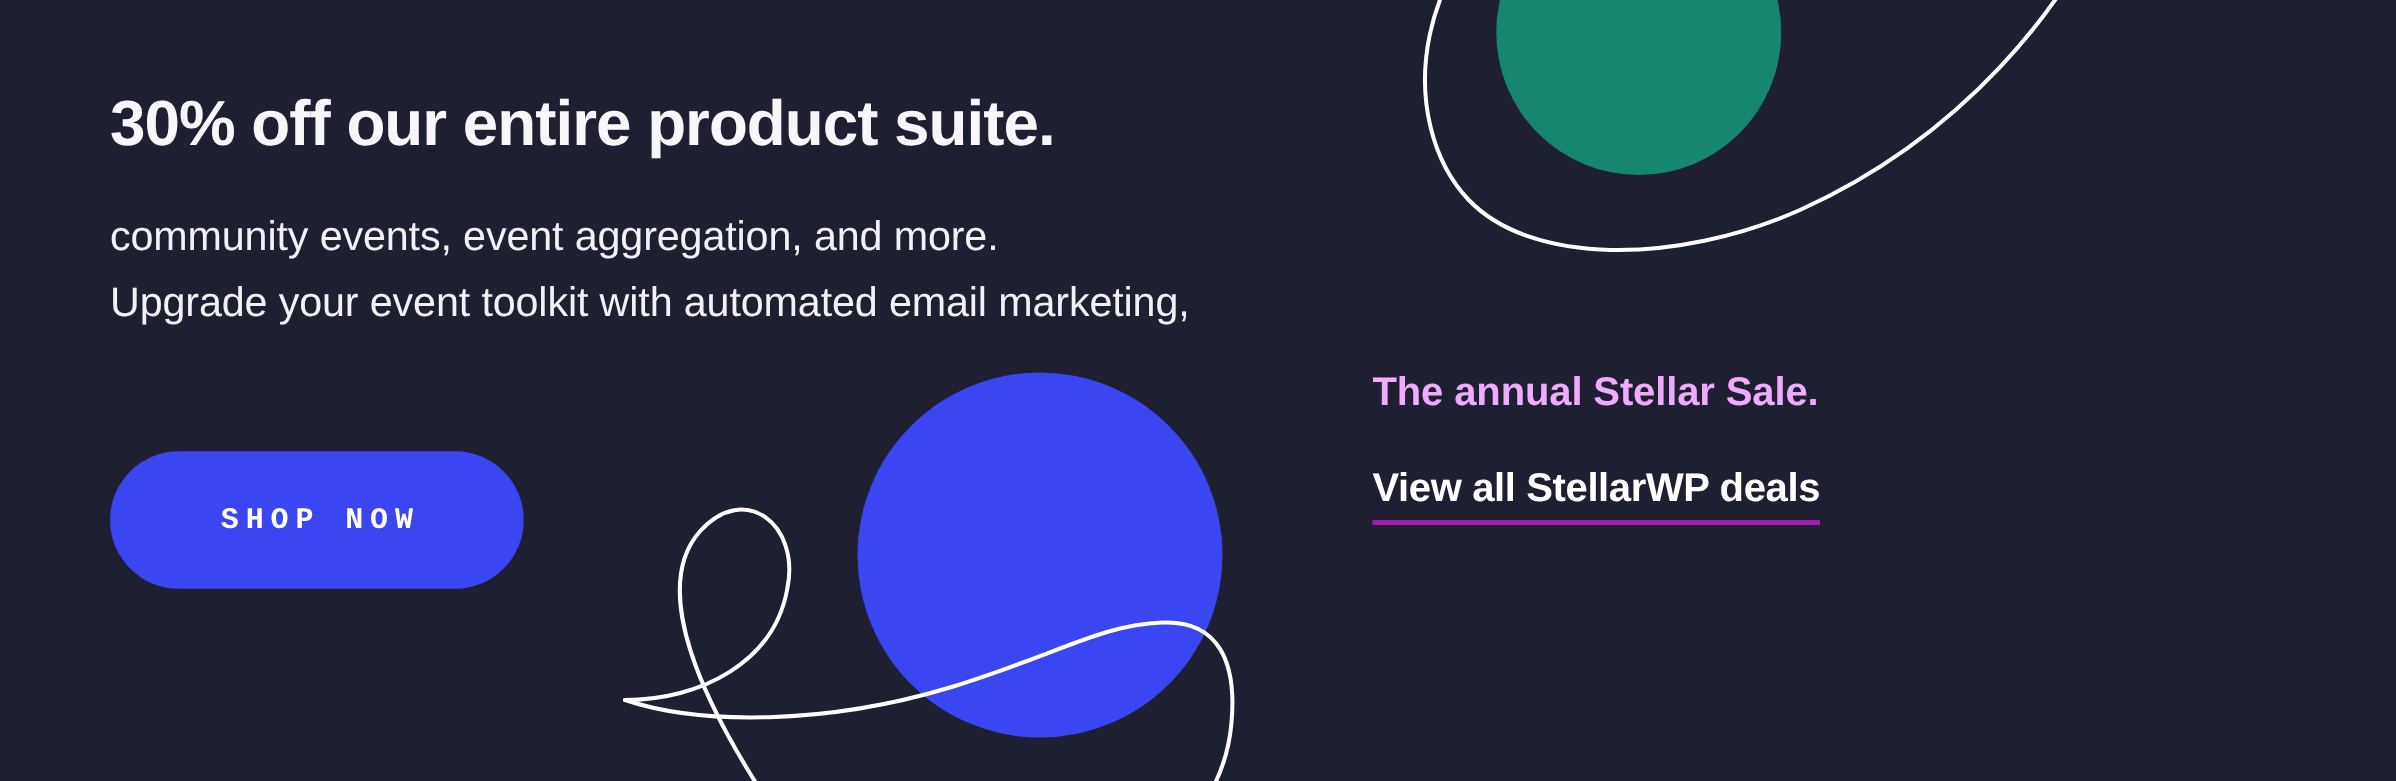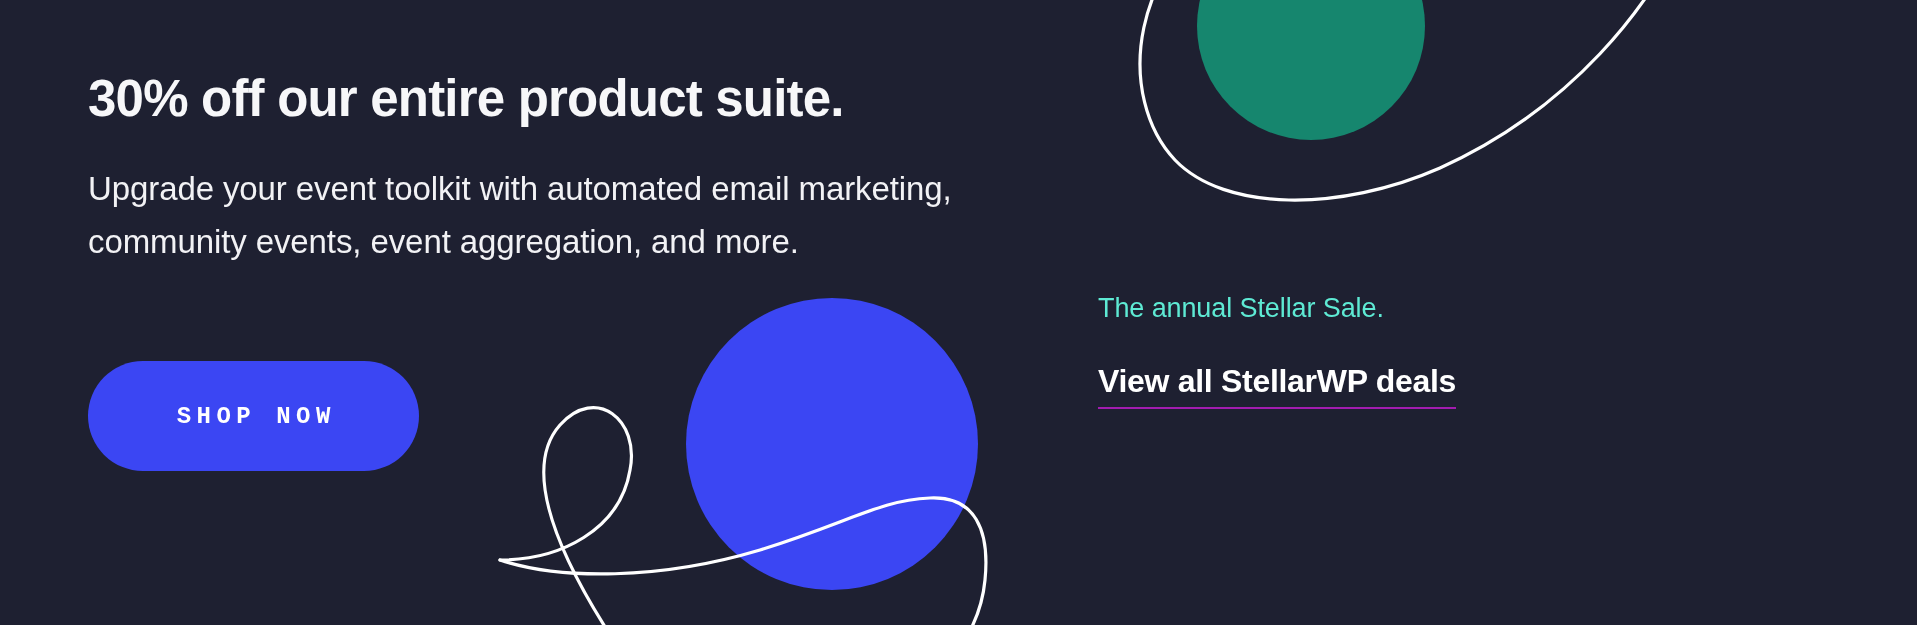"Upgrade your event toolkit with" span.sub-line { order: before "community events, event aggregation, and" -> after "community events, event aggregation, and" }
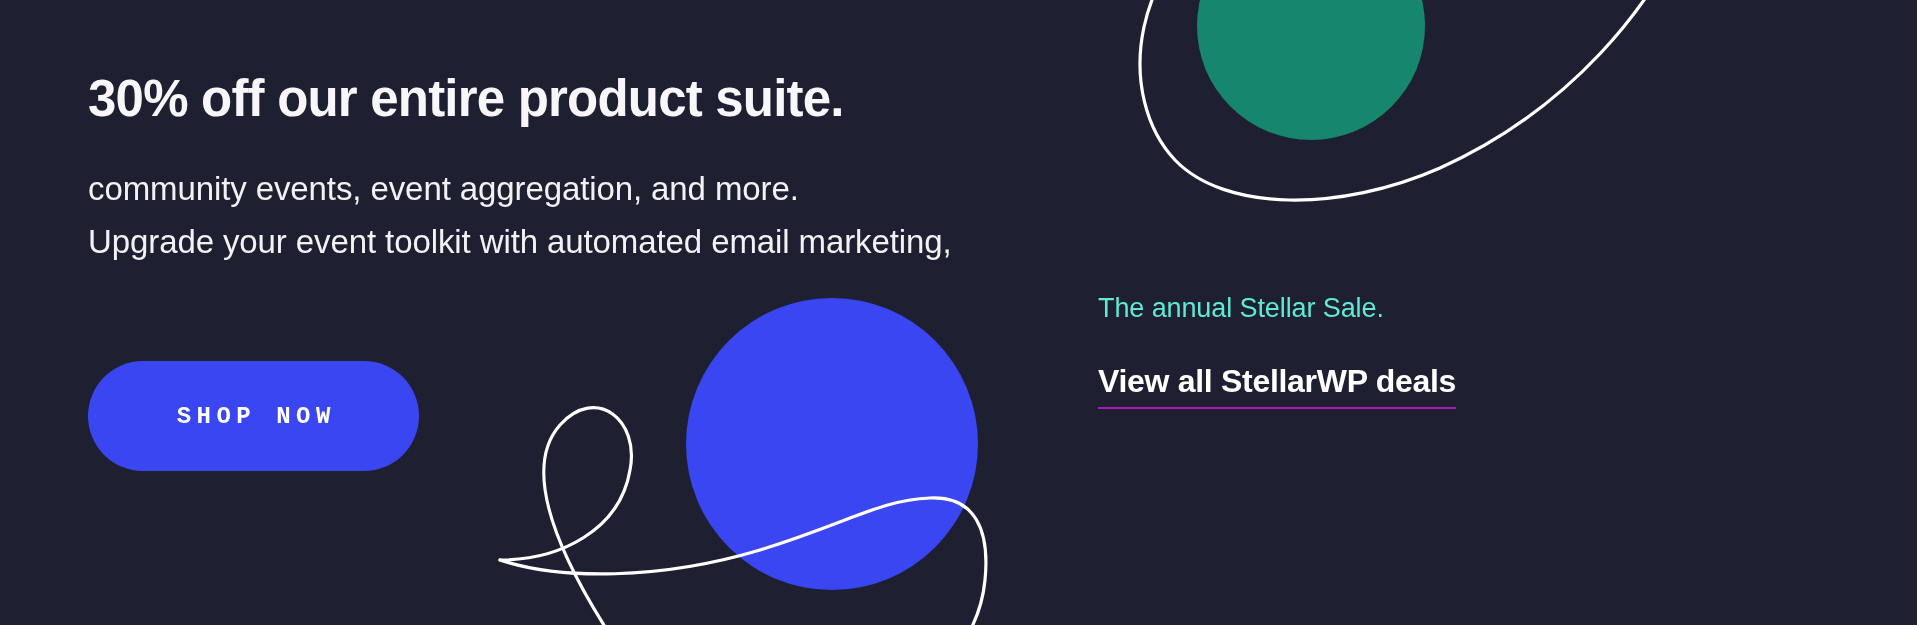"The annual Stellar Sale." .sale-line { color: #5eead4 -> #f0abfc; font-size: 27px -> 32px; font-weight: 400 -> 700 }
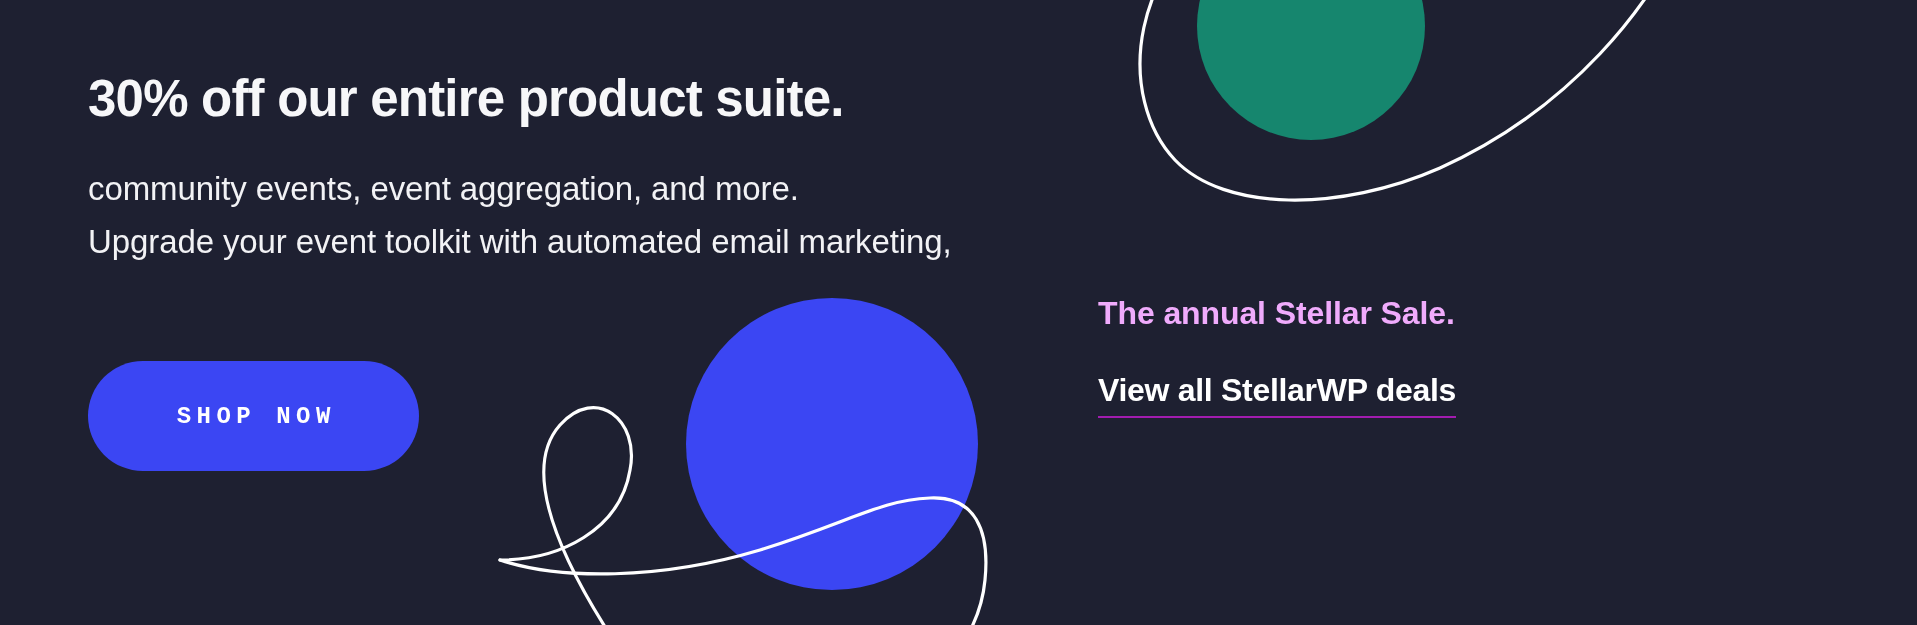"View all StellarWP deals" #deals-link { border-bottom: 2px solid #a21caf -> 4px solid #a21caf }
